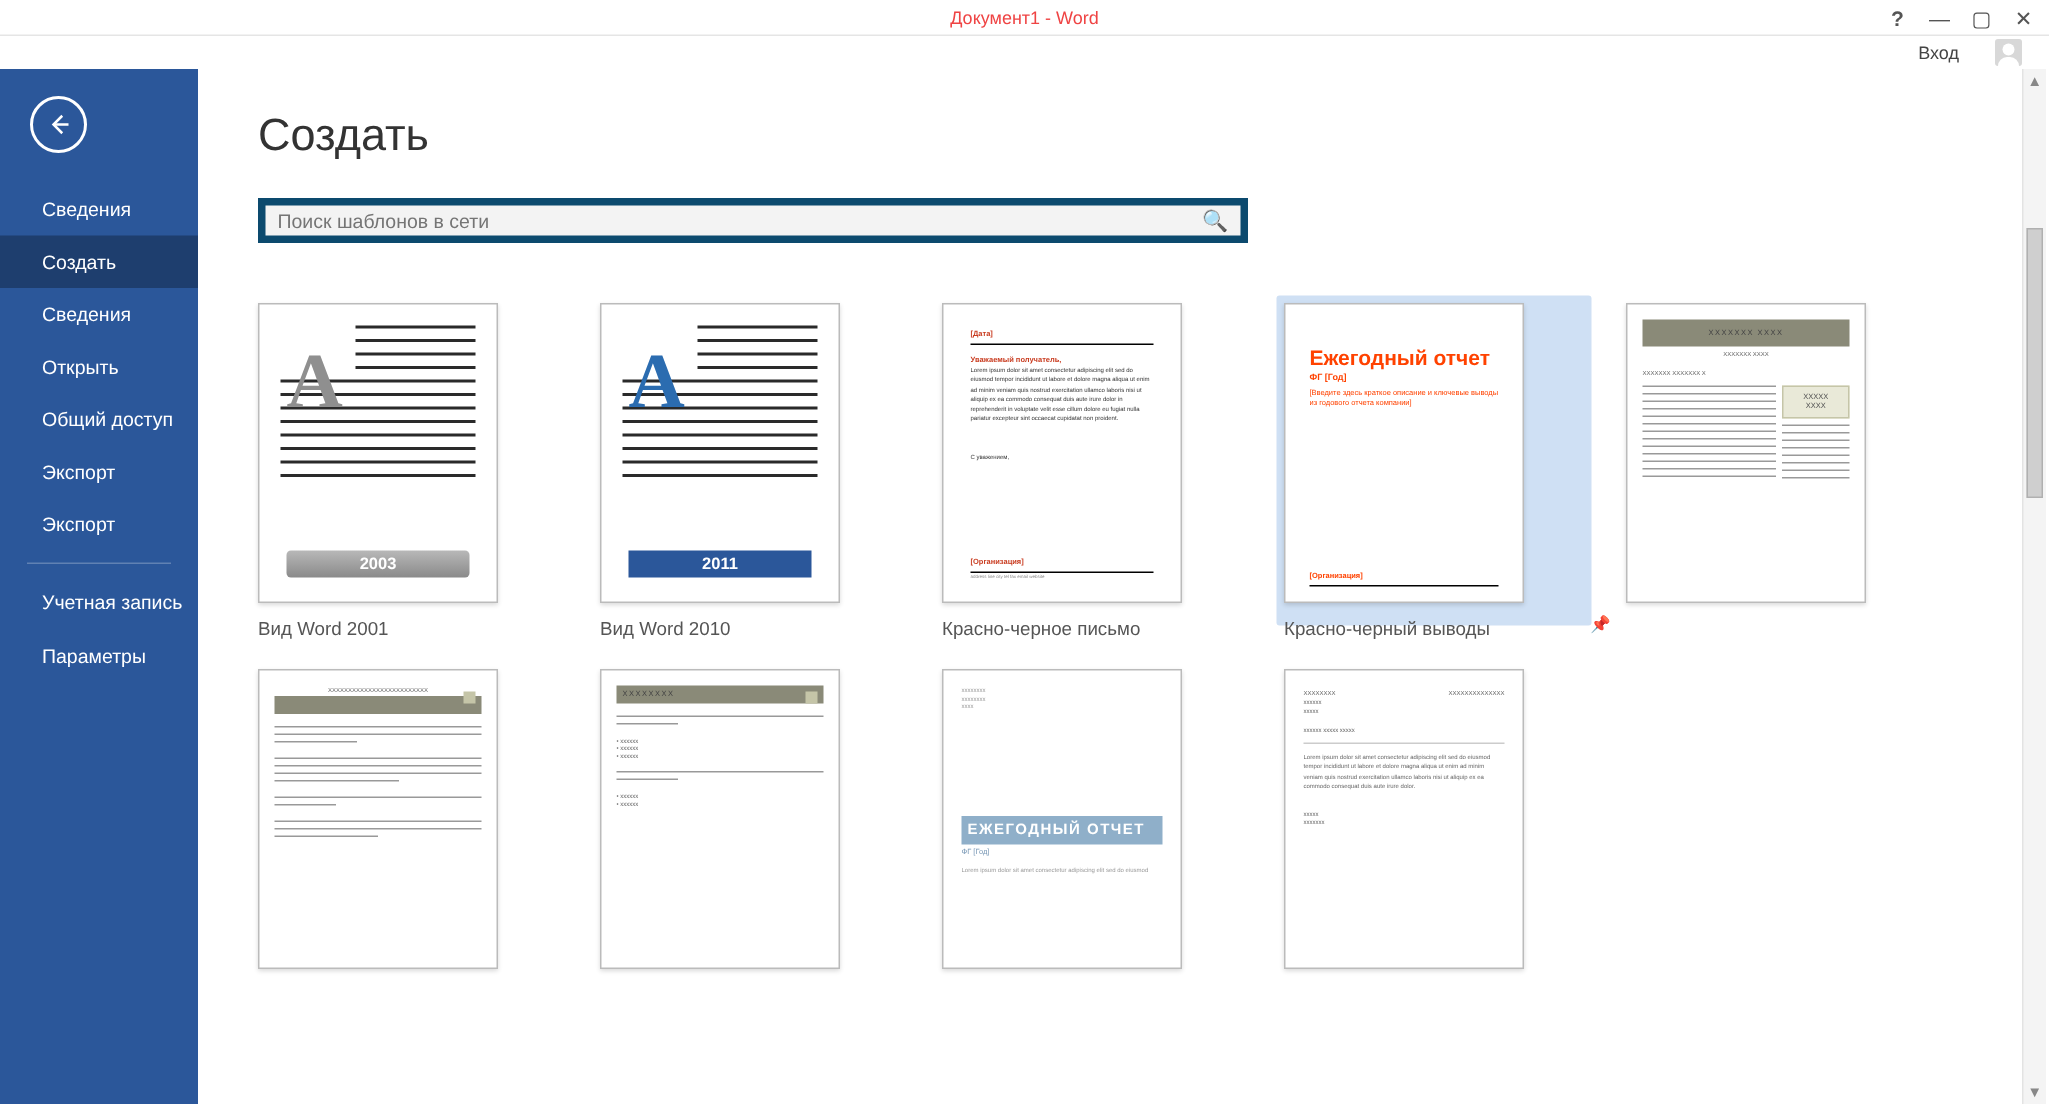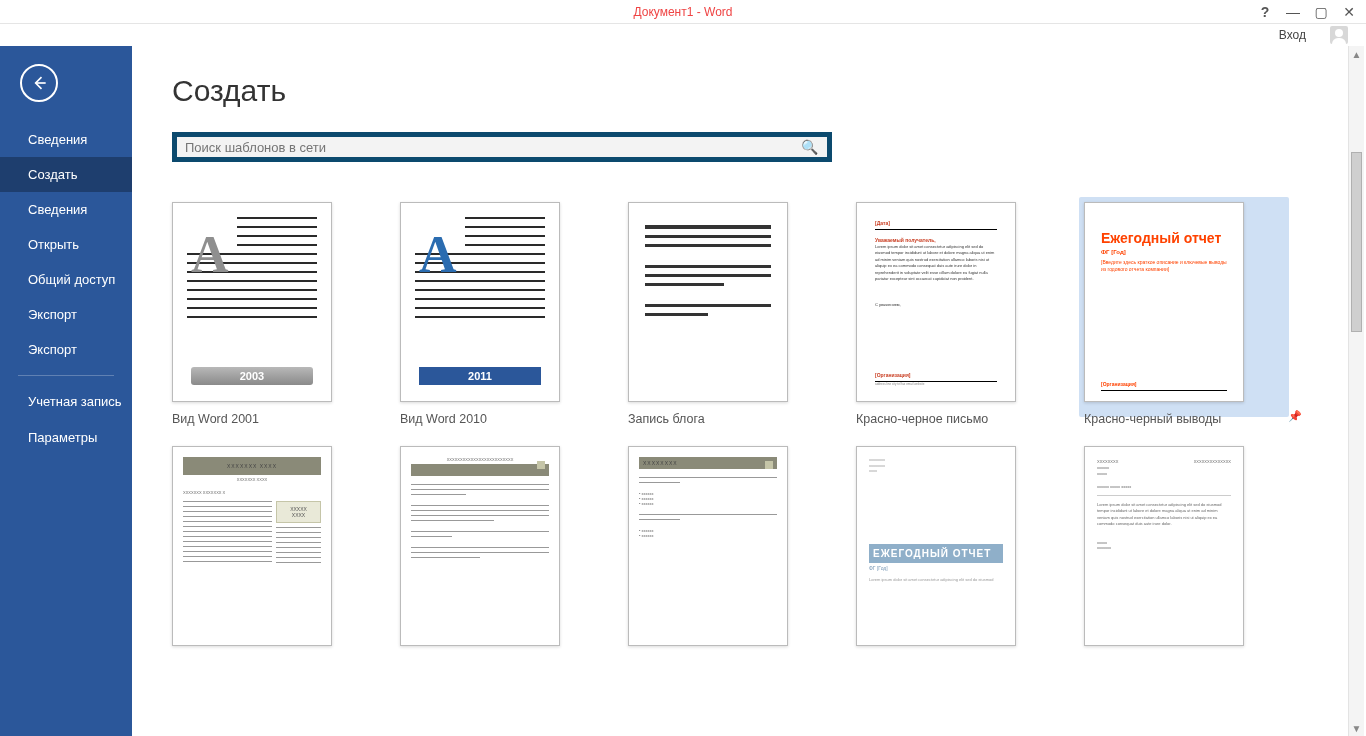"Запись блога" div.tile { html: <div> <div> <div> <div></div> <div></div> <div></div> <div></div> <div></div> <div></div> <div></div> <div></div> </div> </div> <div>Запись блога</div> </div> -> none }
